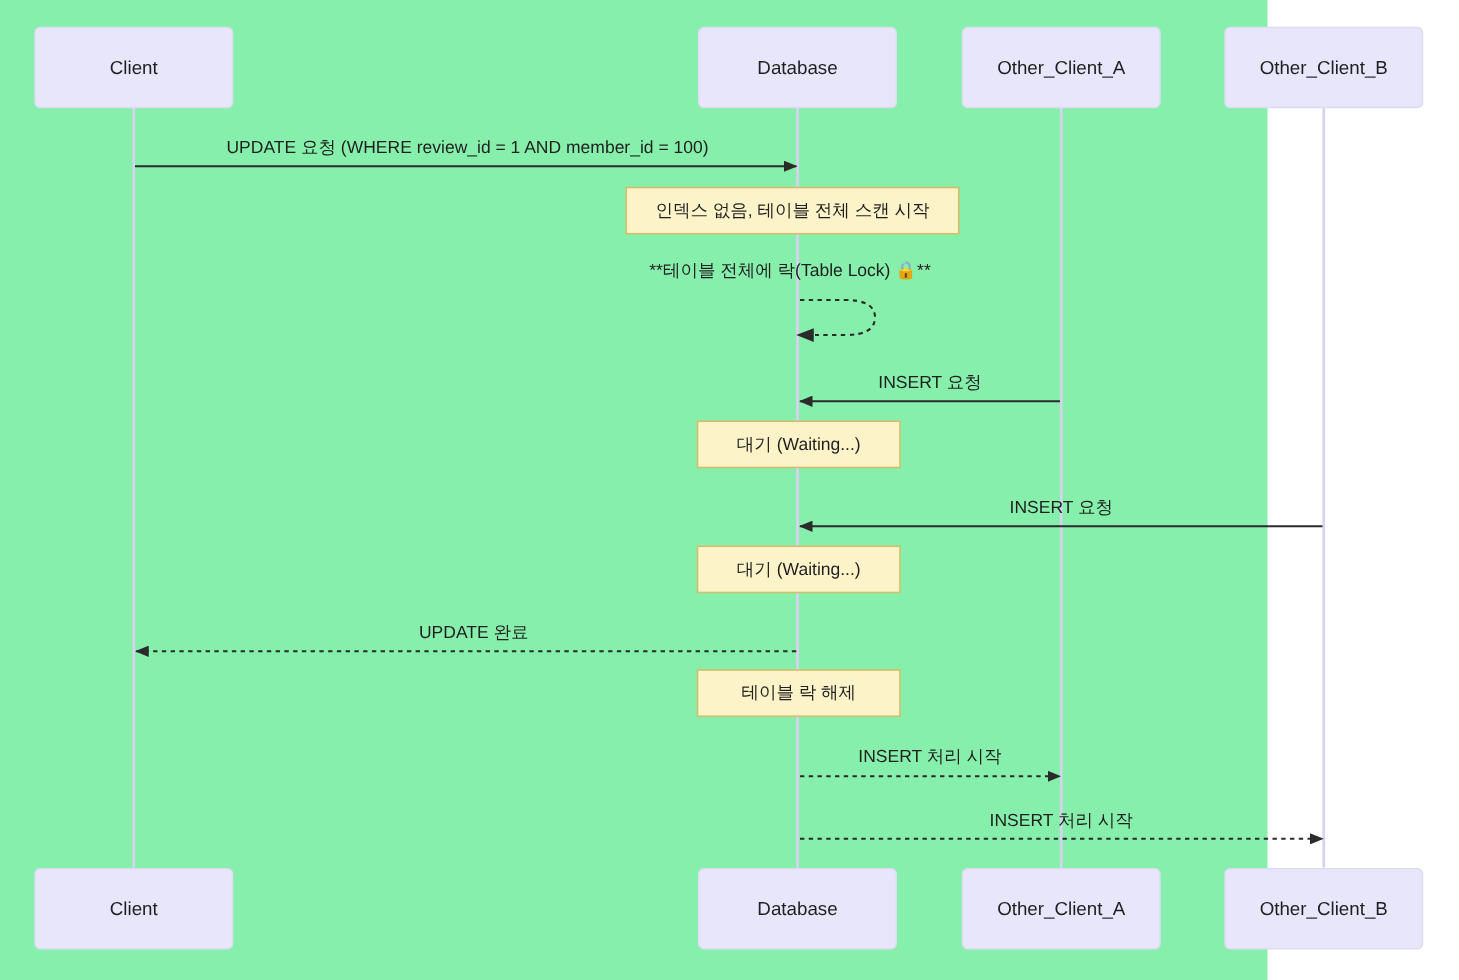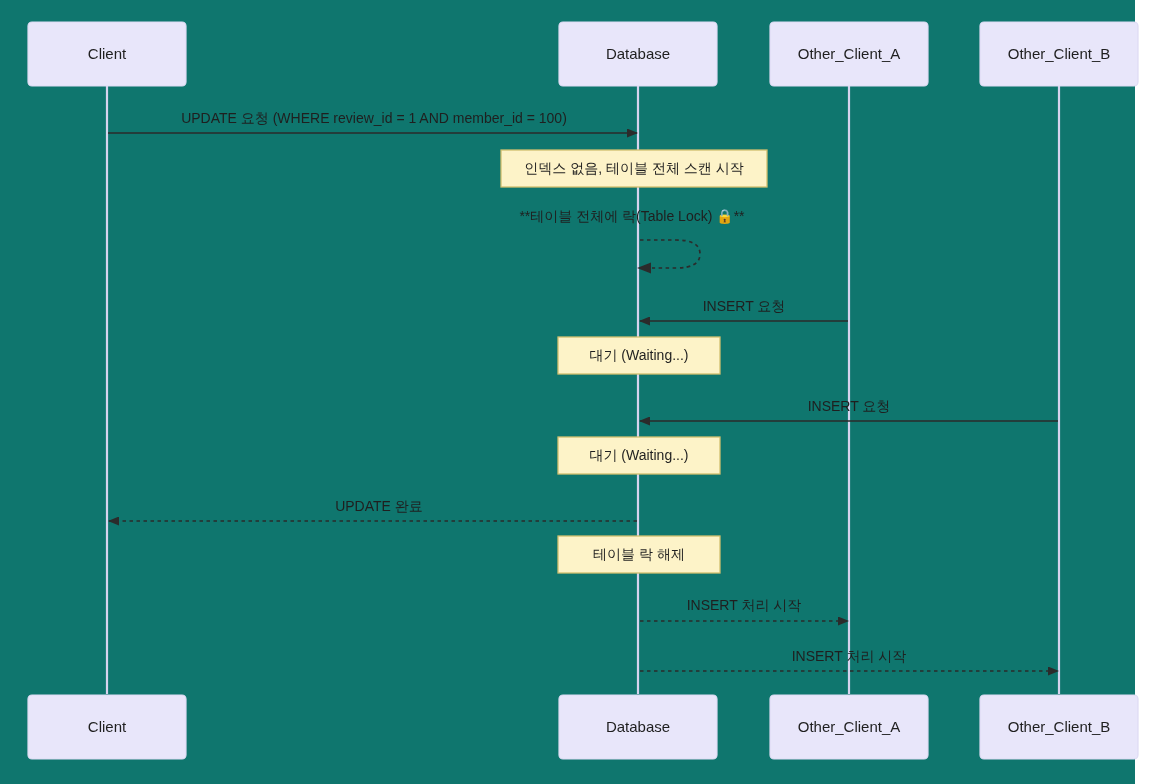"Client" #diagram-root { background: #0f766e -> #86efac; width: 1135px -> 1014px }
